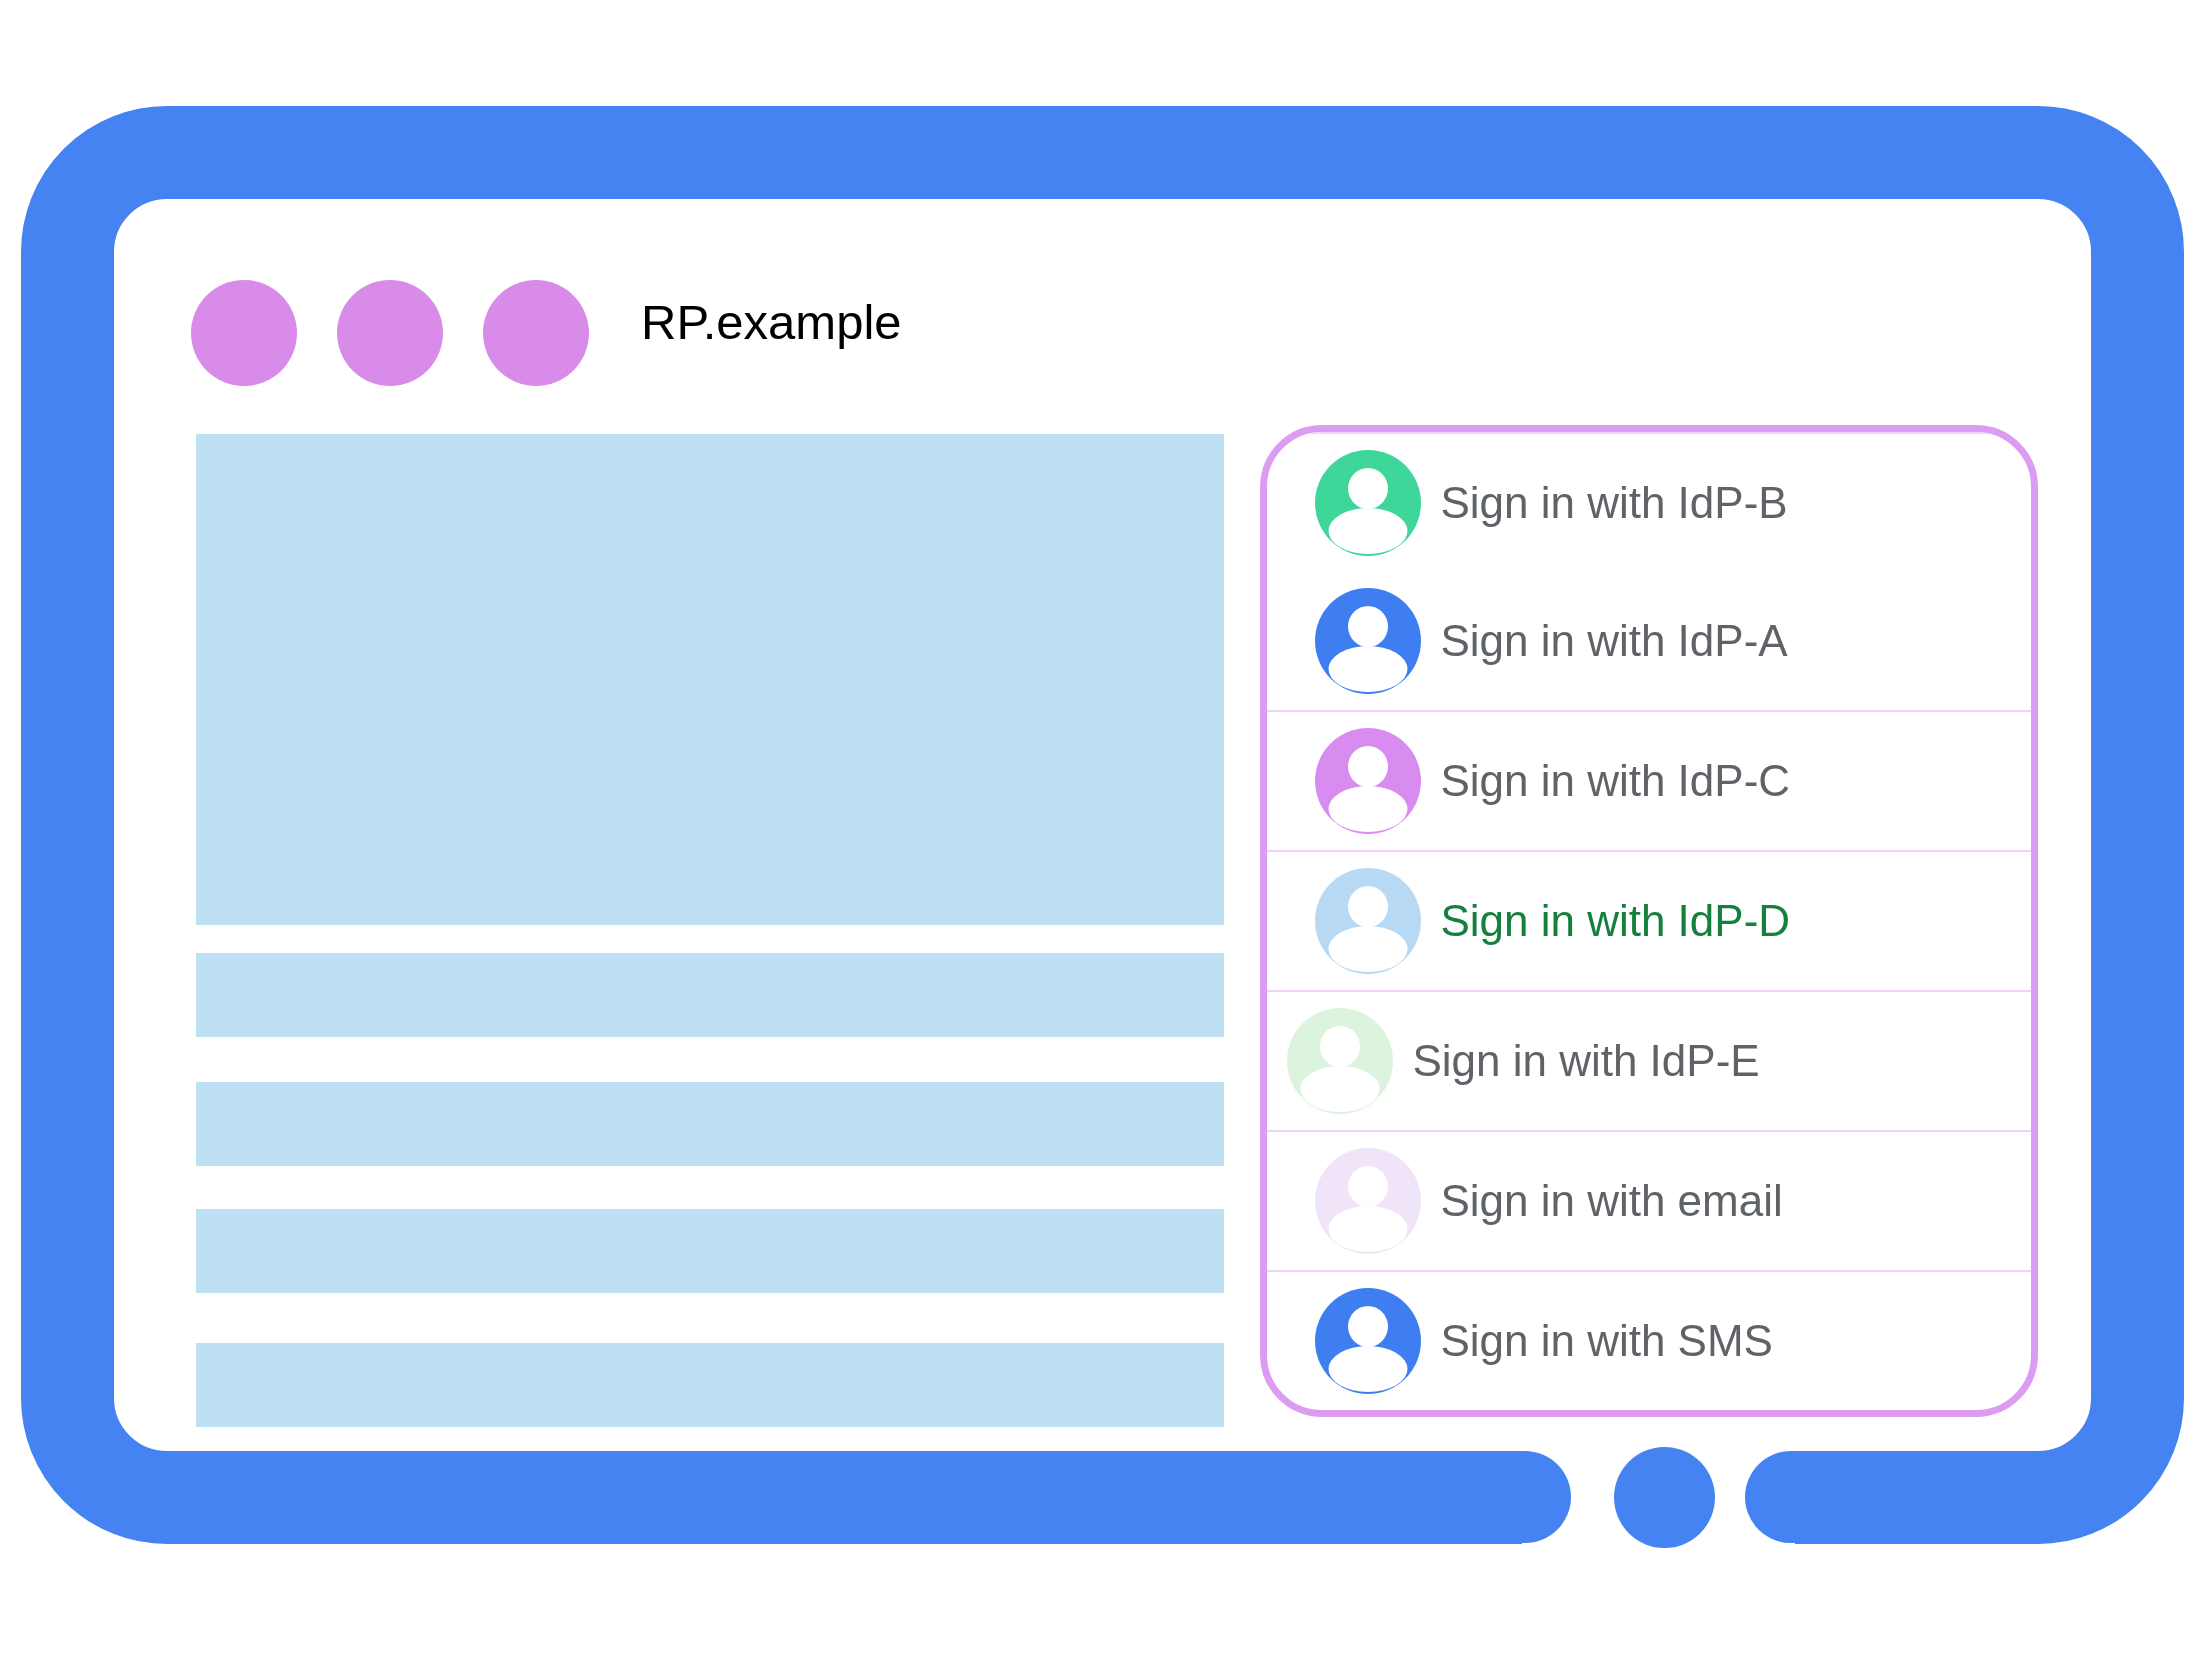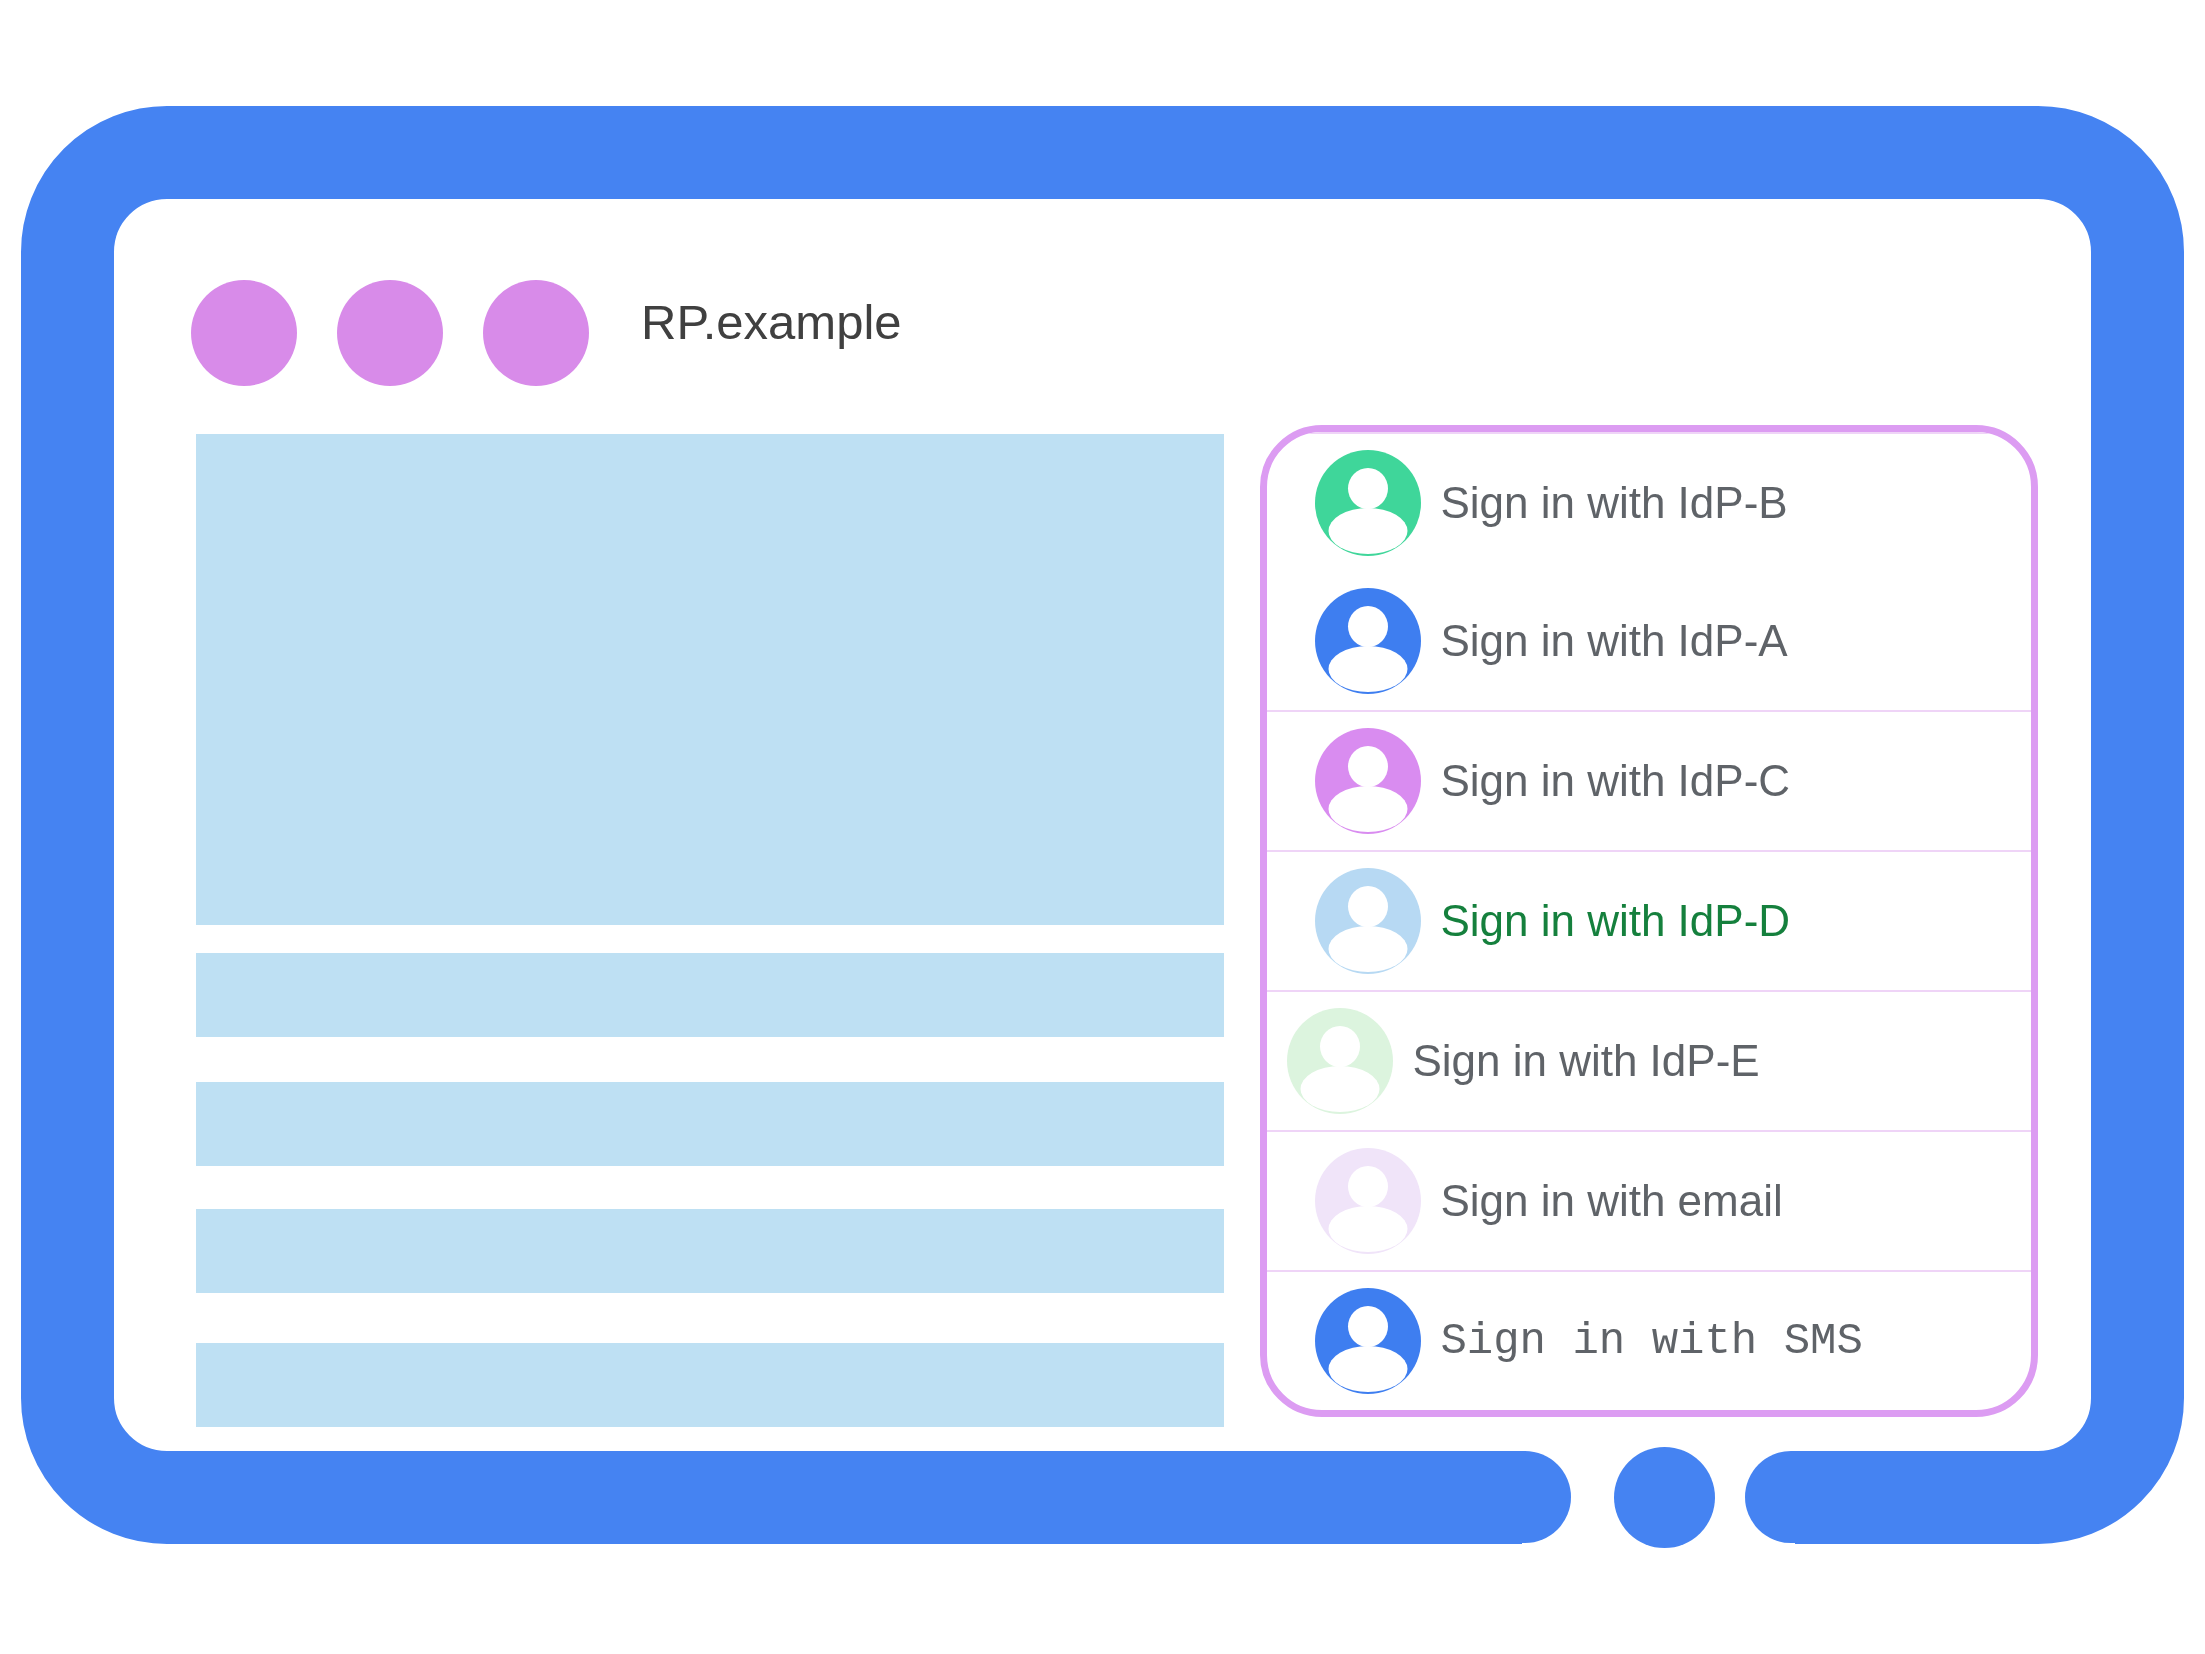"RP.example" div.abs { color: #404040 -> #000000 }
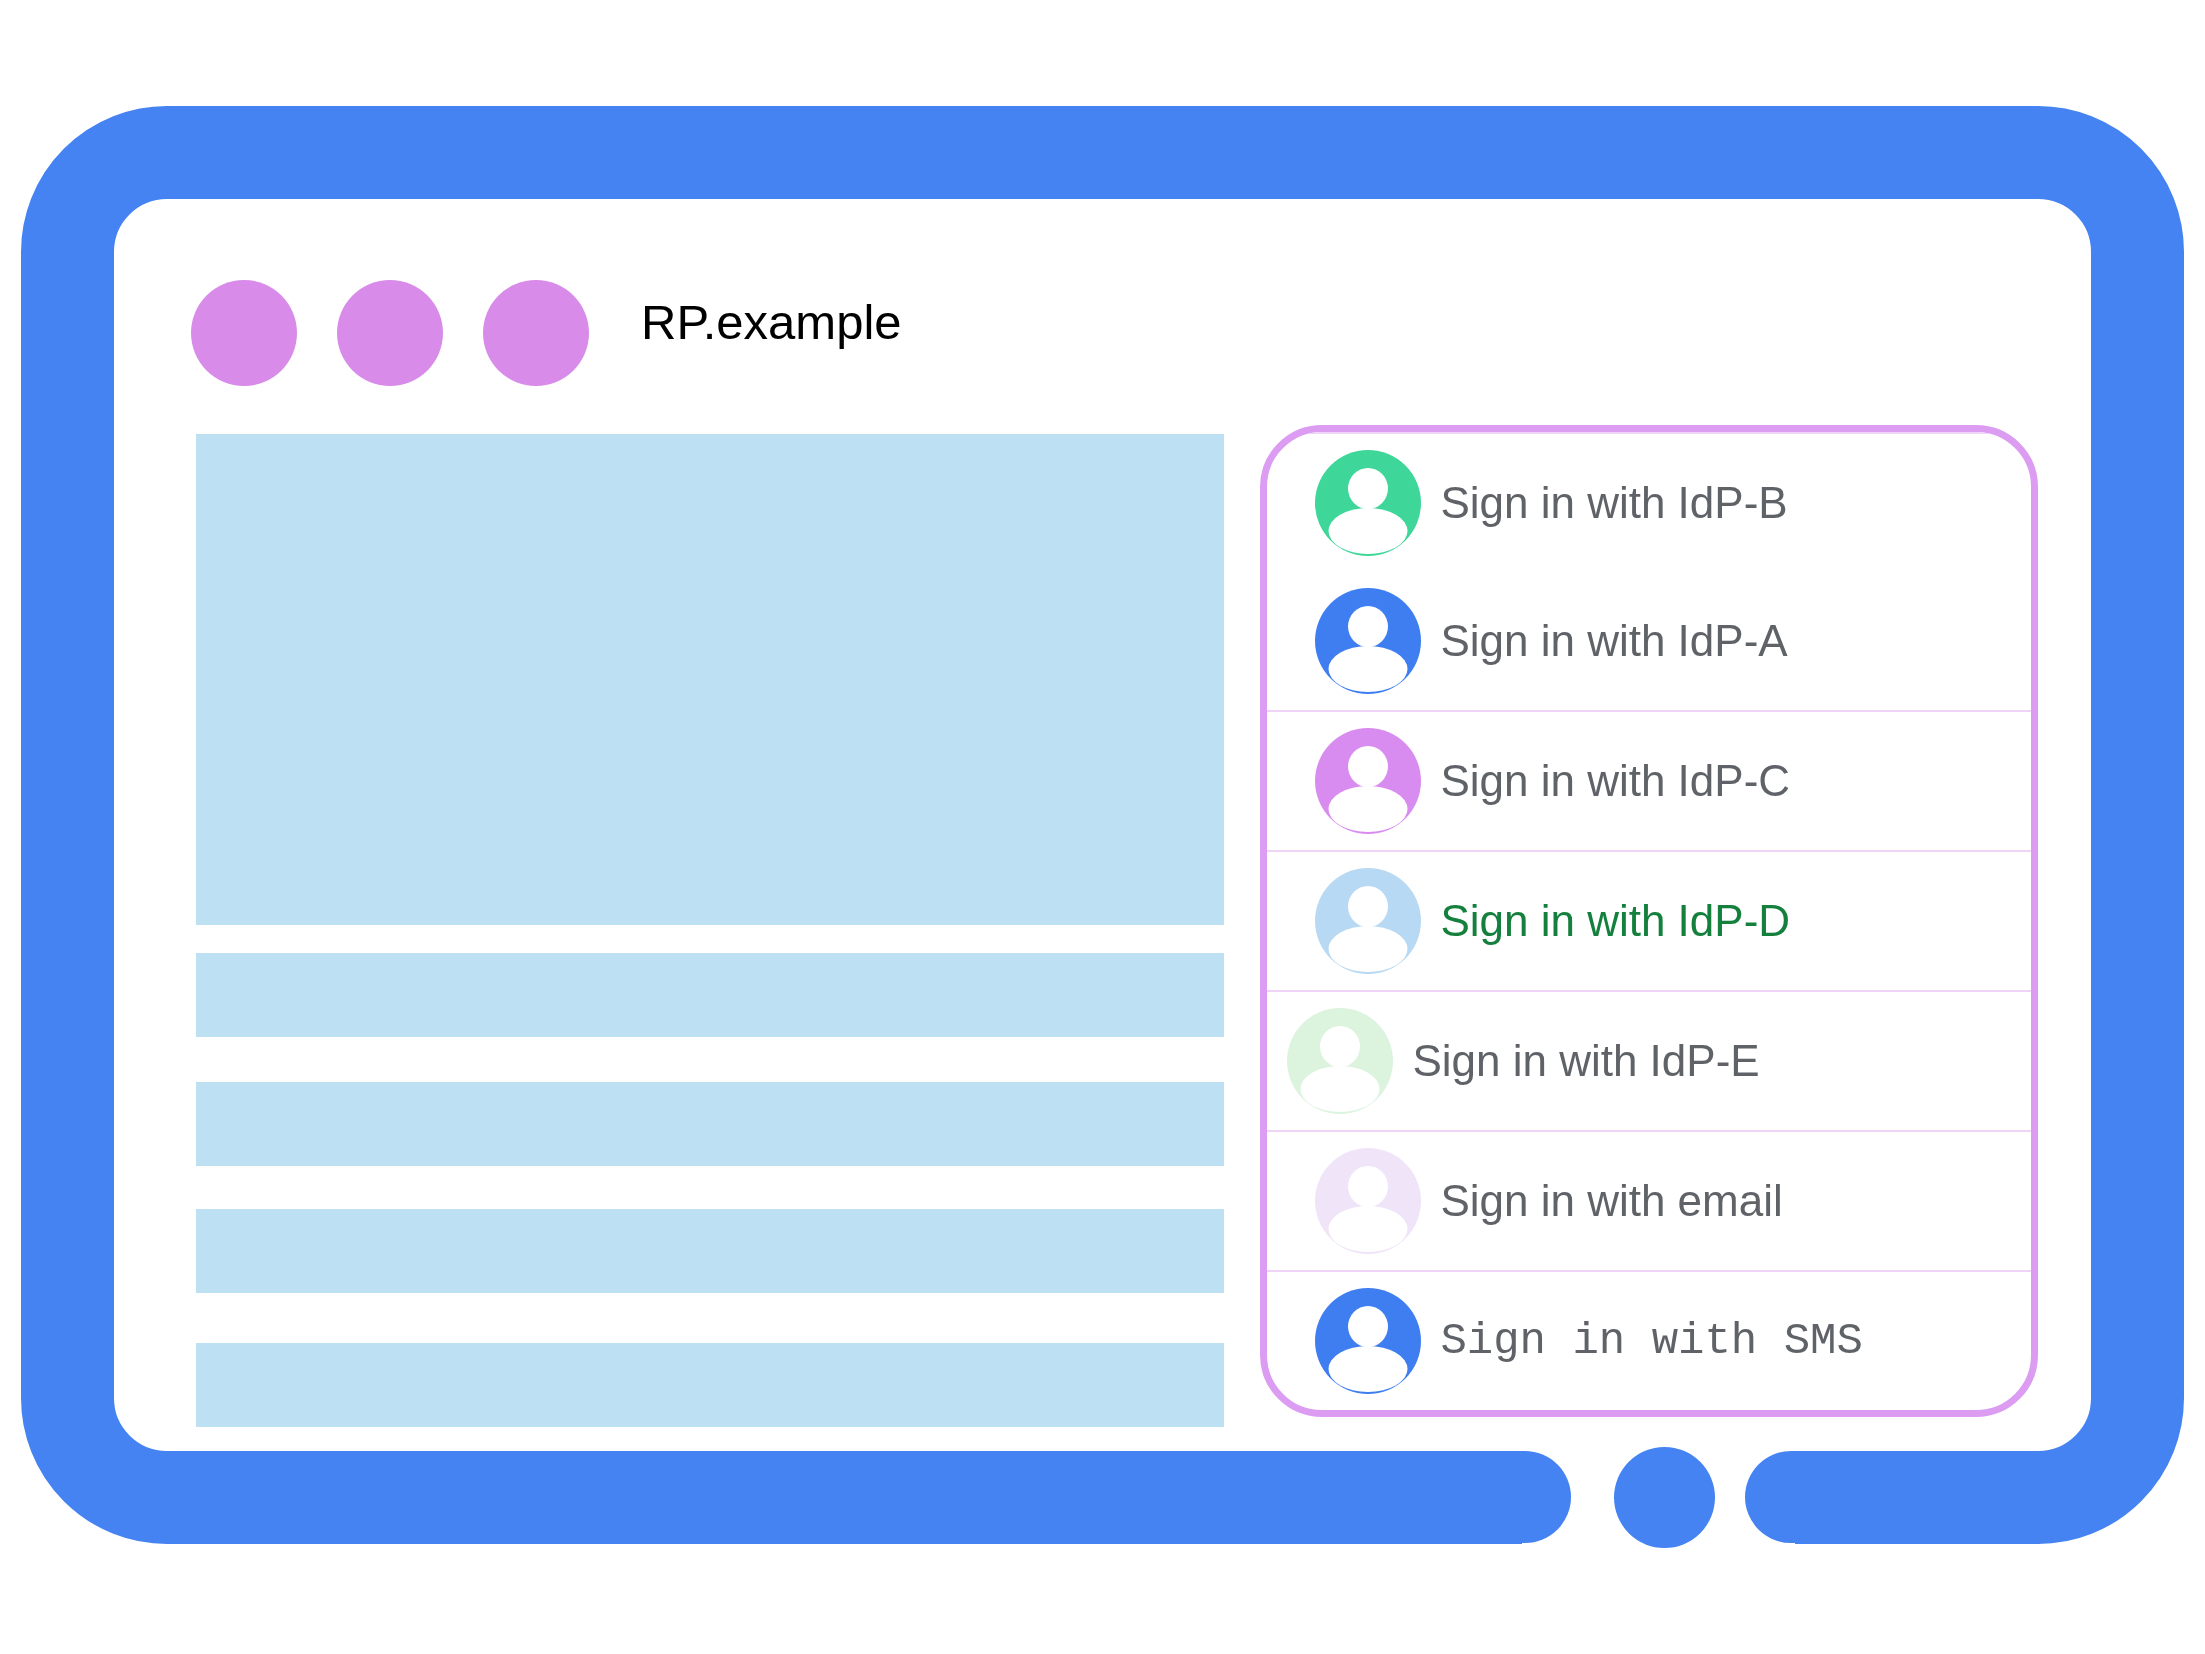"Sign in with SMS" div.signin-row { font-family: Liberation Mono, monospace -> none }
